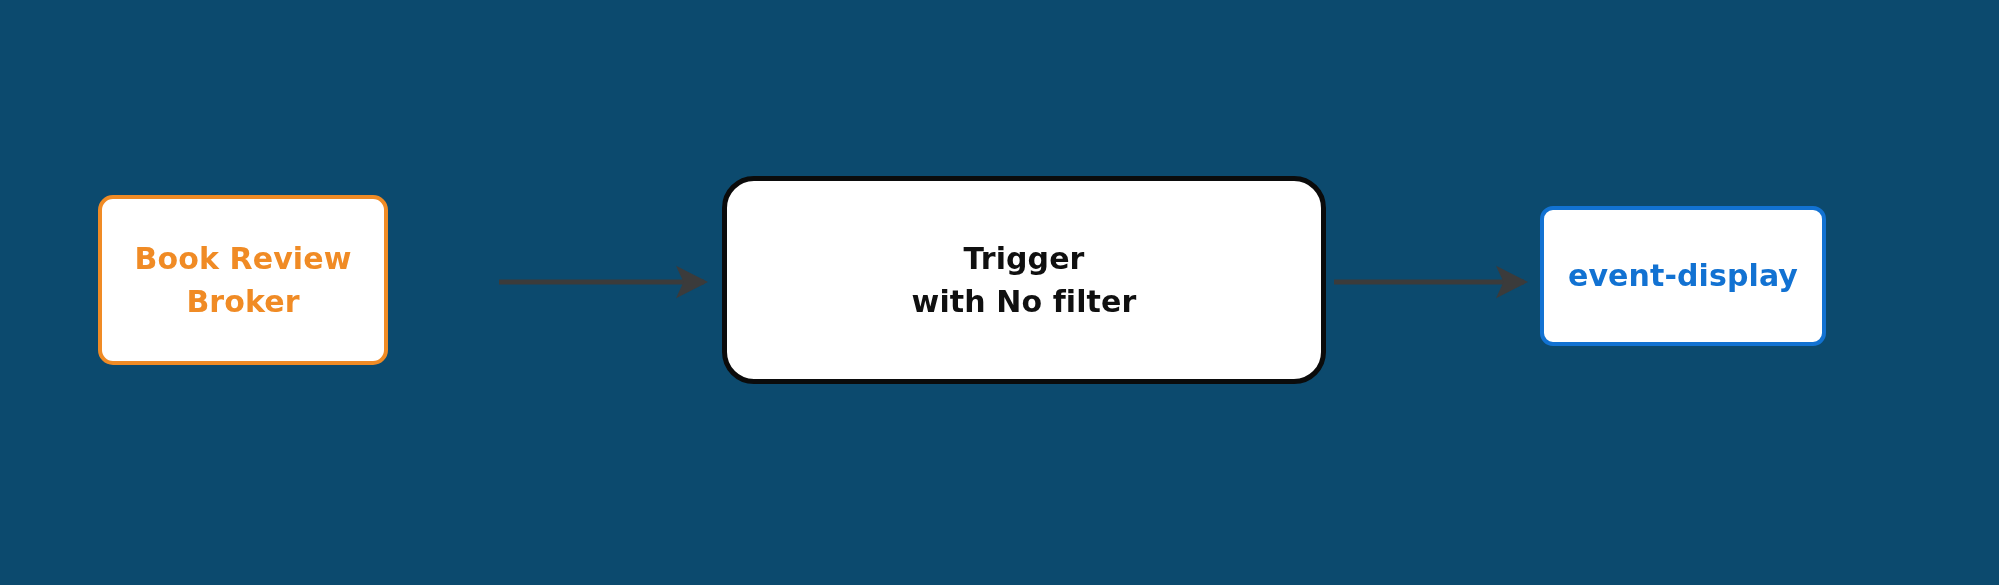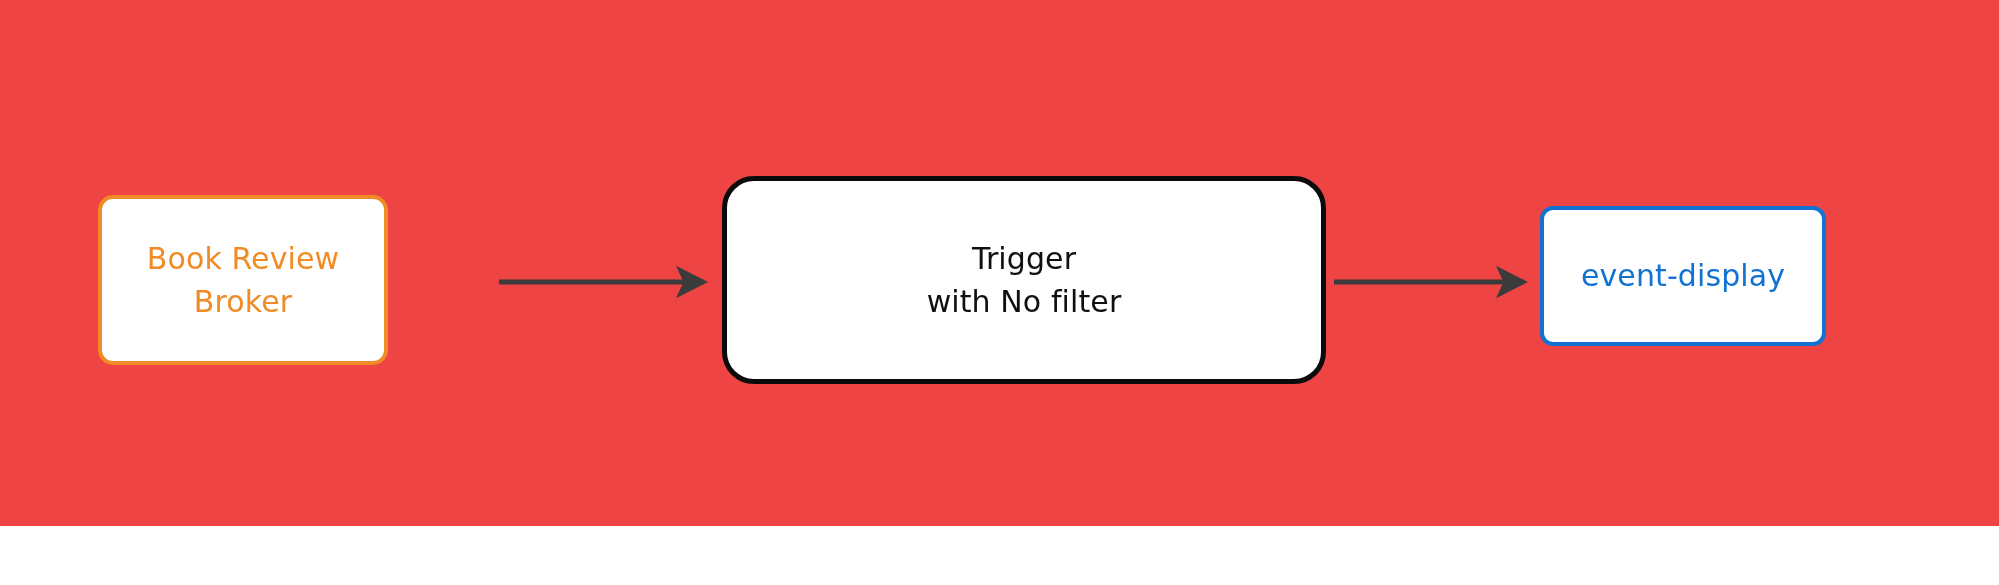"Book Review" #canvas { background: #ef4444 -> #0c4a6e; font-weight: none -> bold; height: 526px -> 585px }
